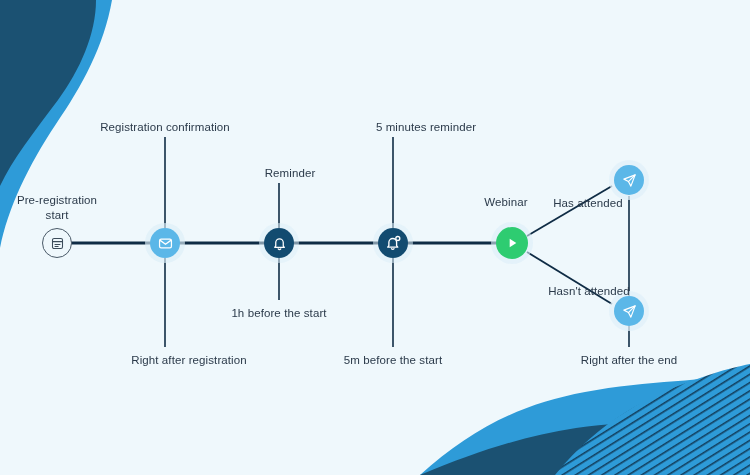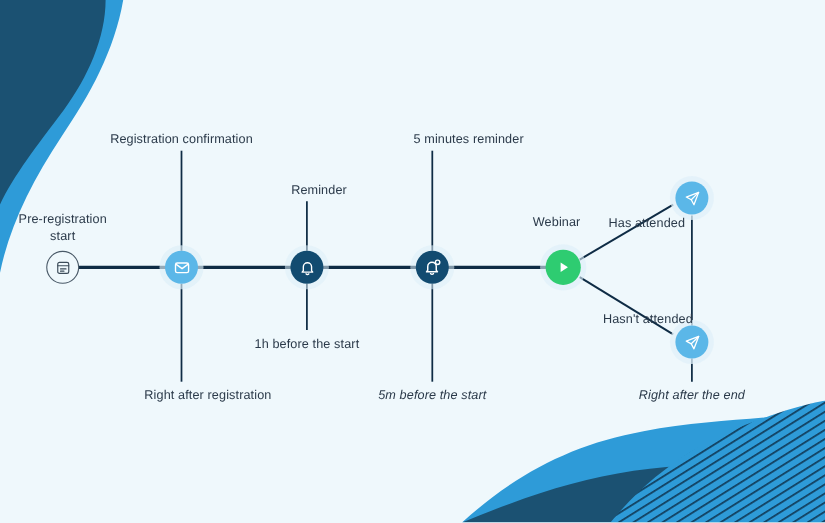"5m before the start" div.label { font-style: italic -> none }
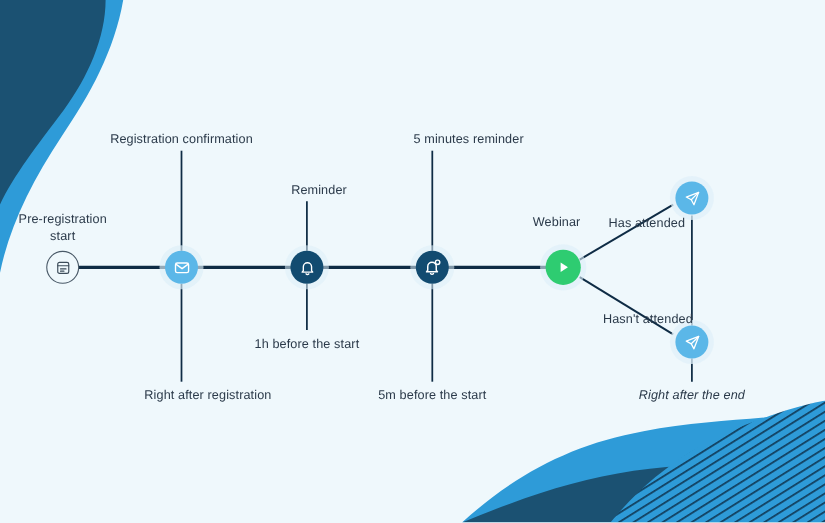"Right after the end" div.label { font-style: italic -> none }
